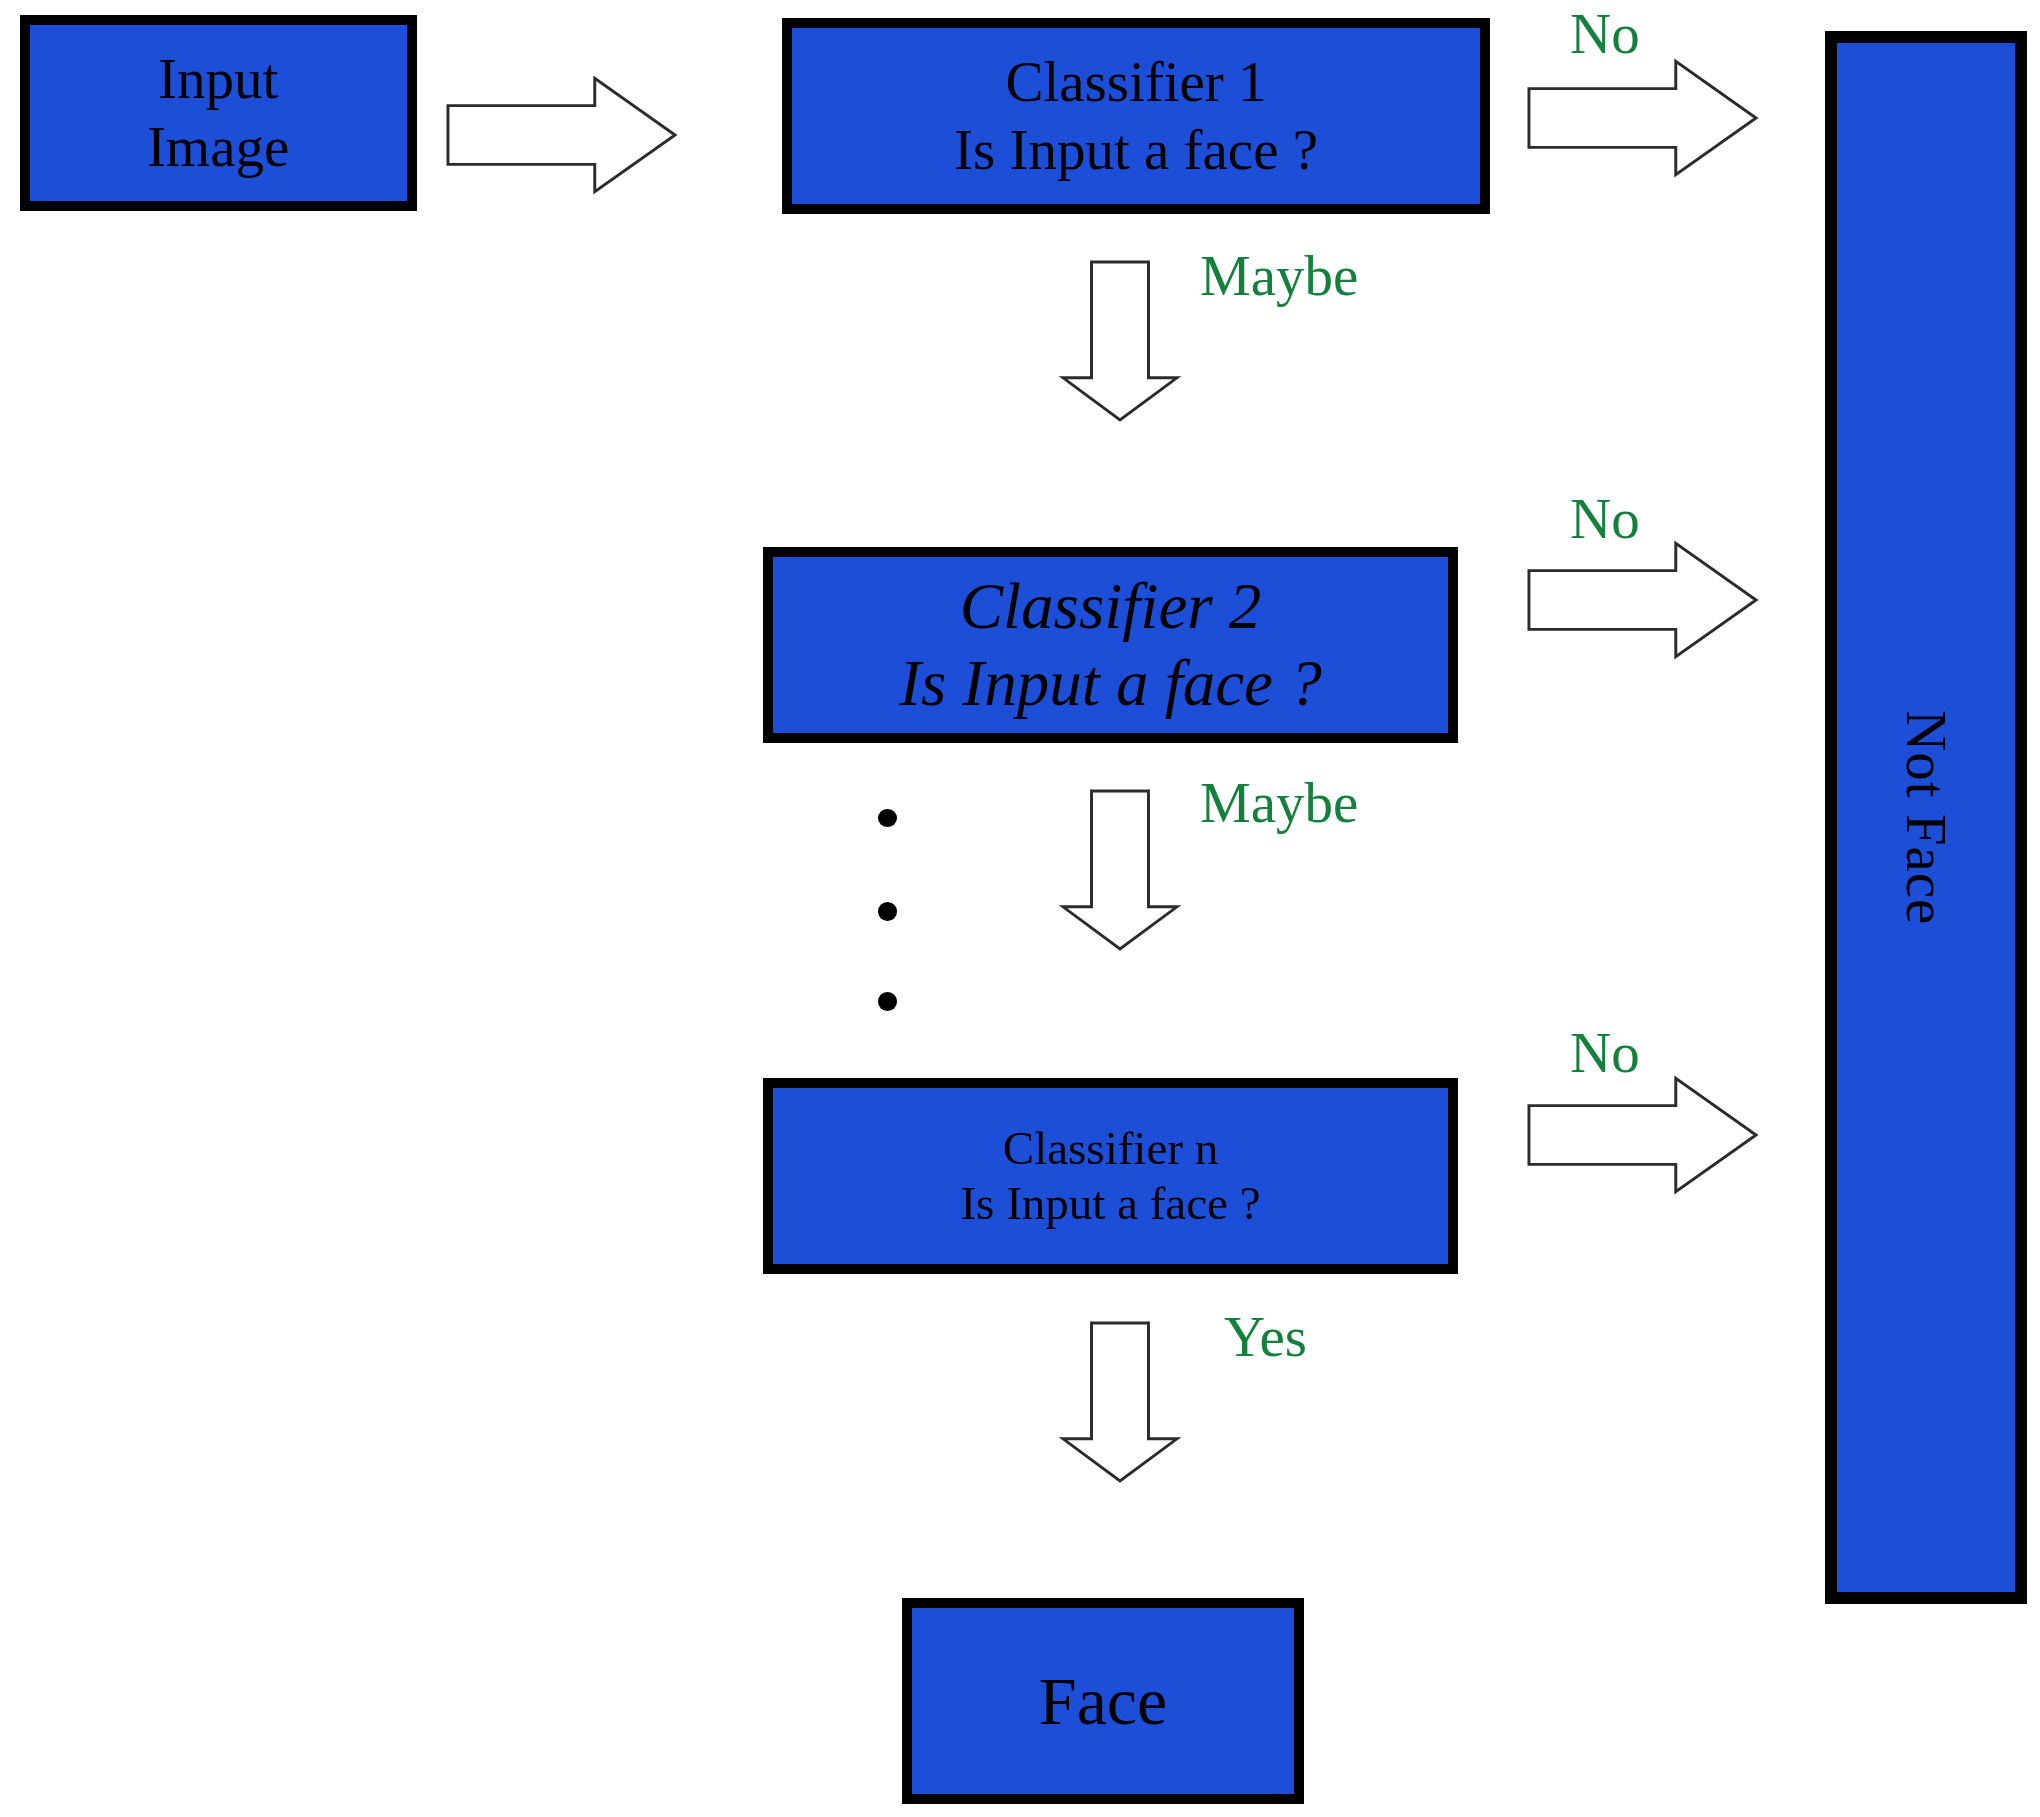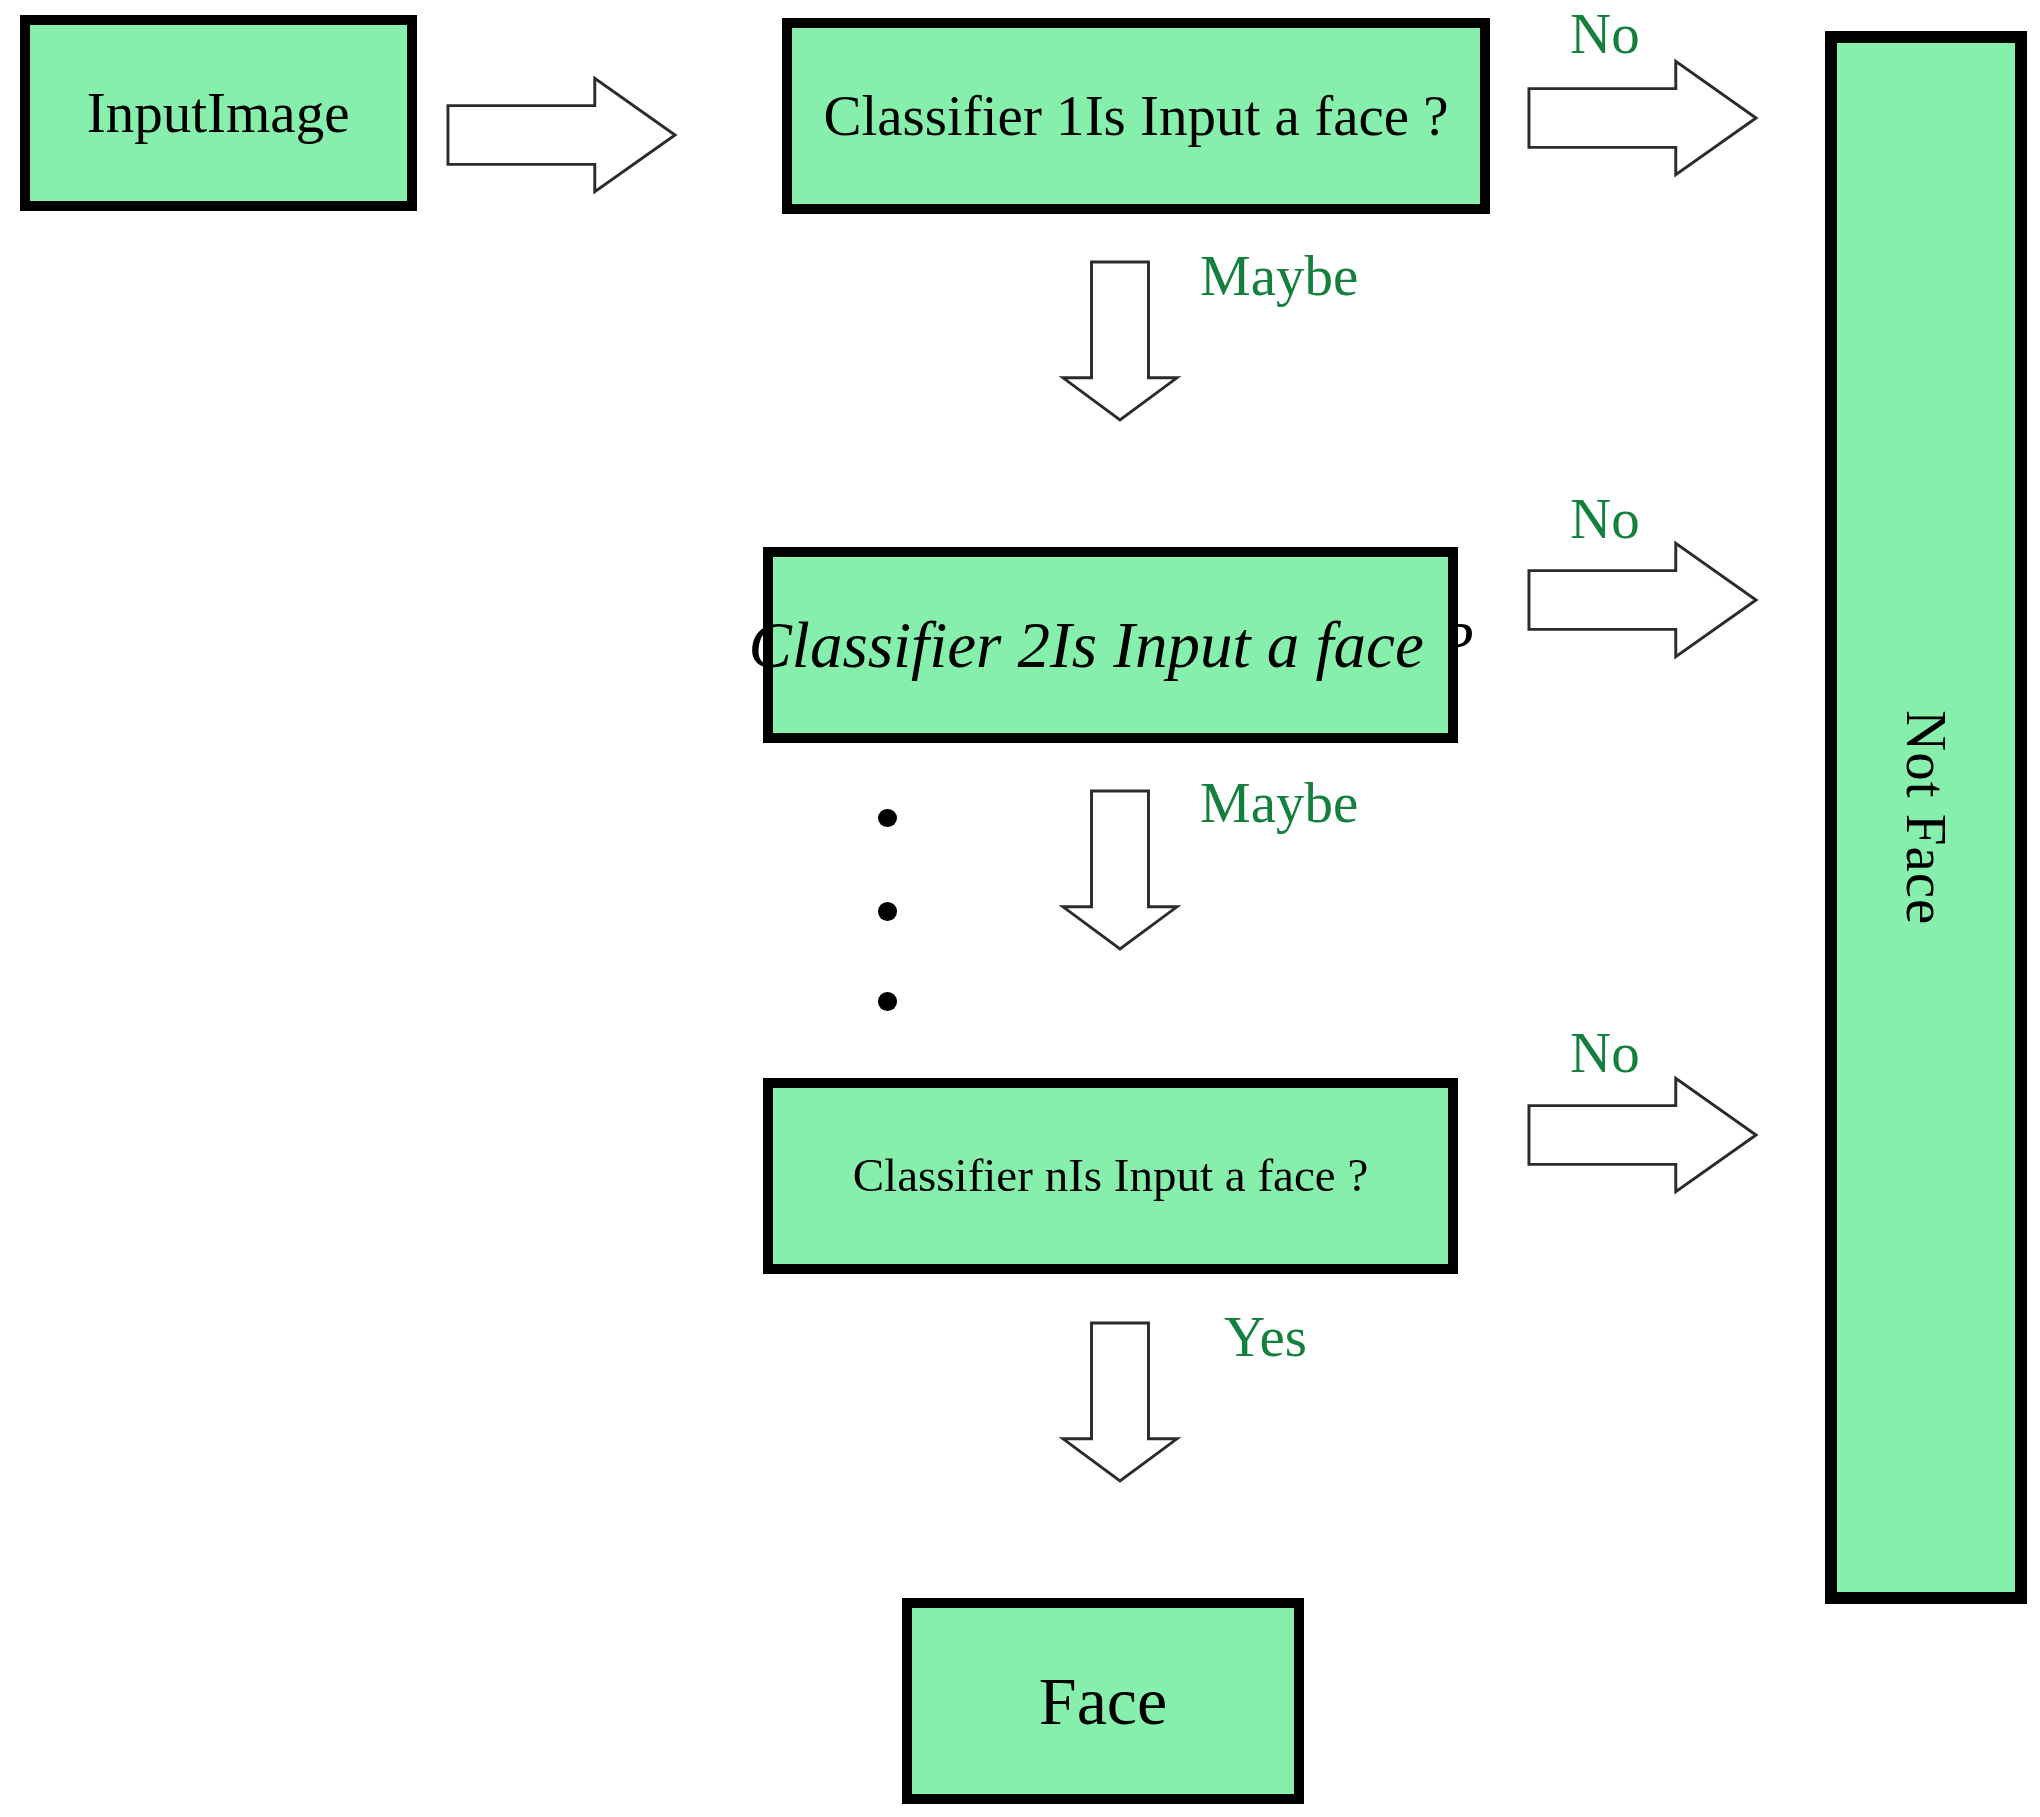"Input" .box { background: #86efac -> #1d4ed8; flex-direction: row -> column }
